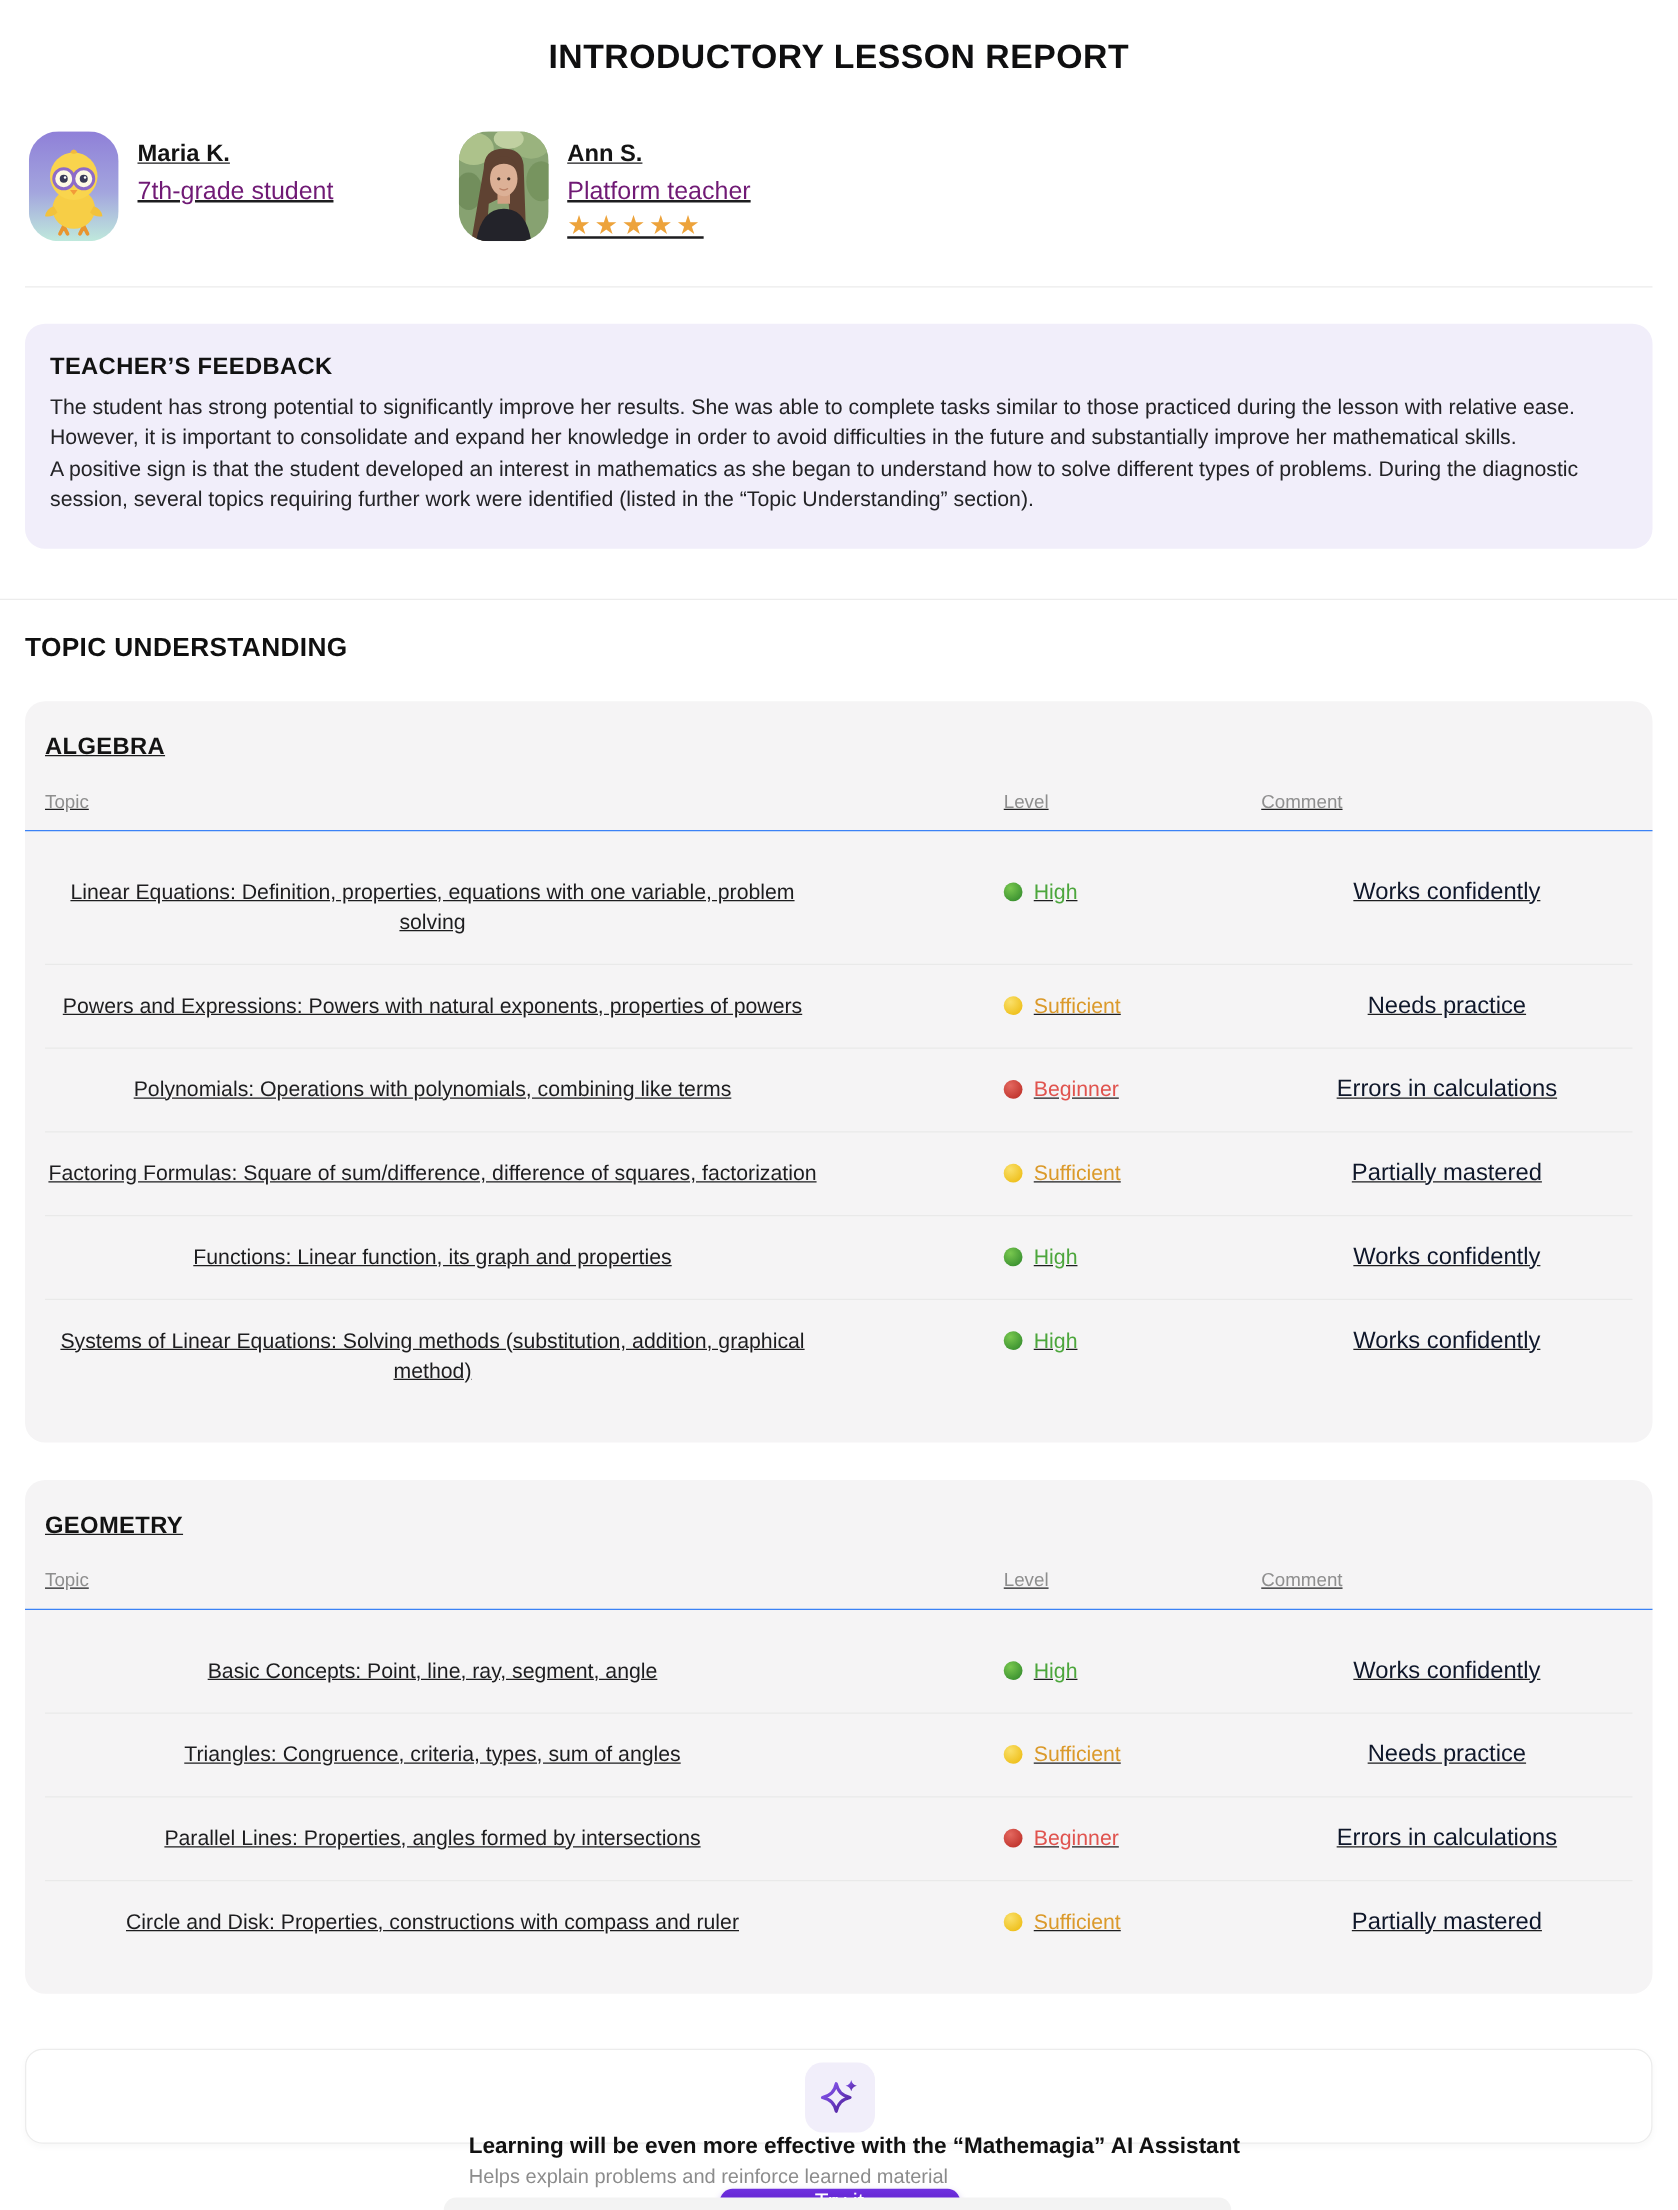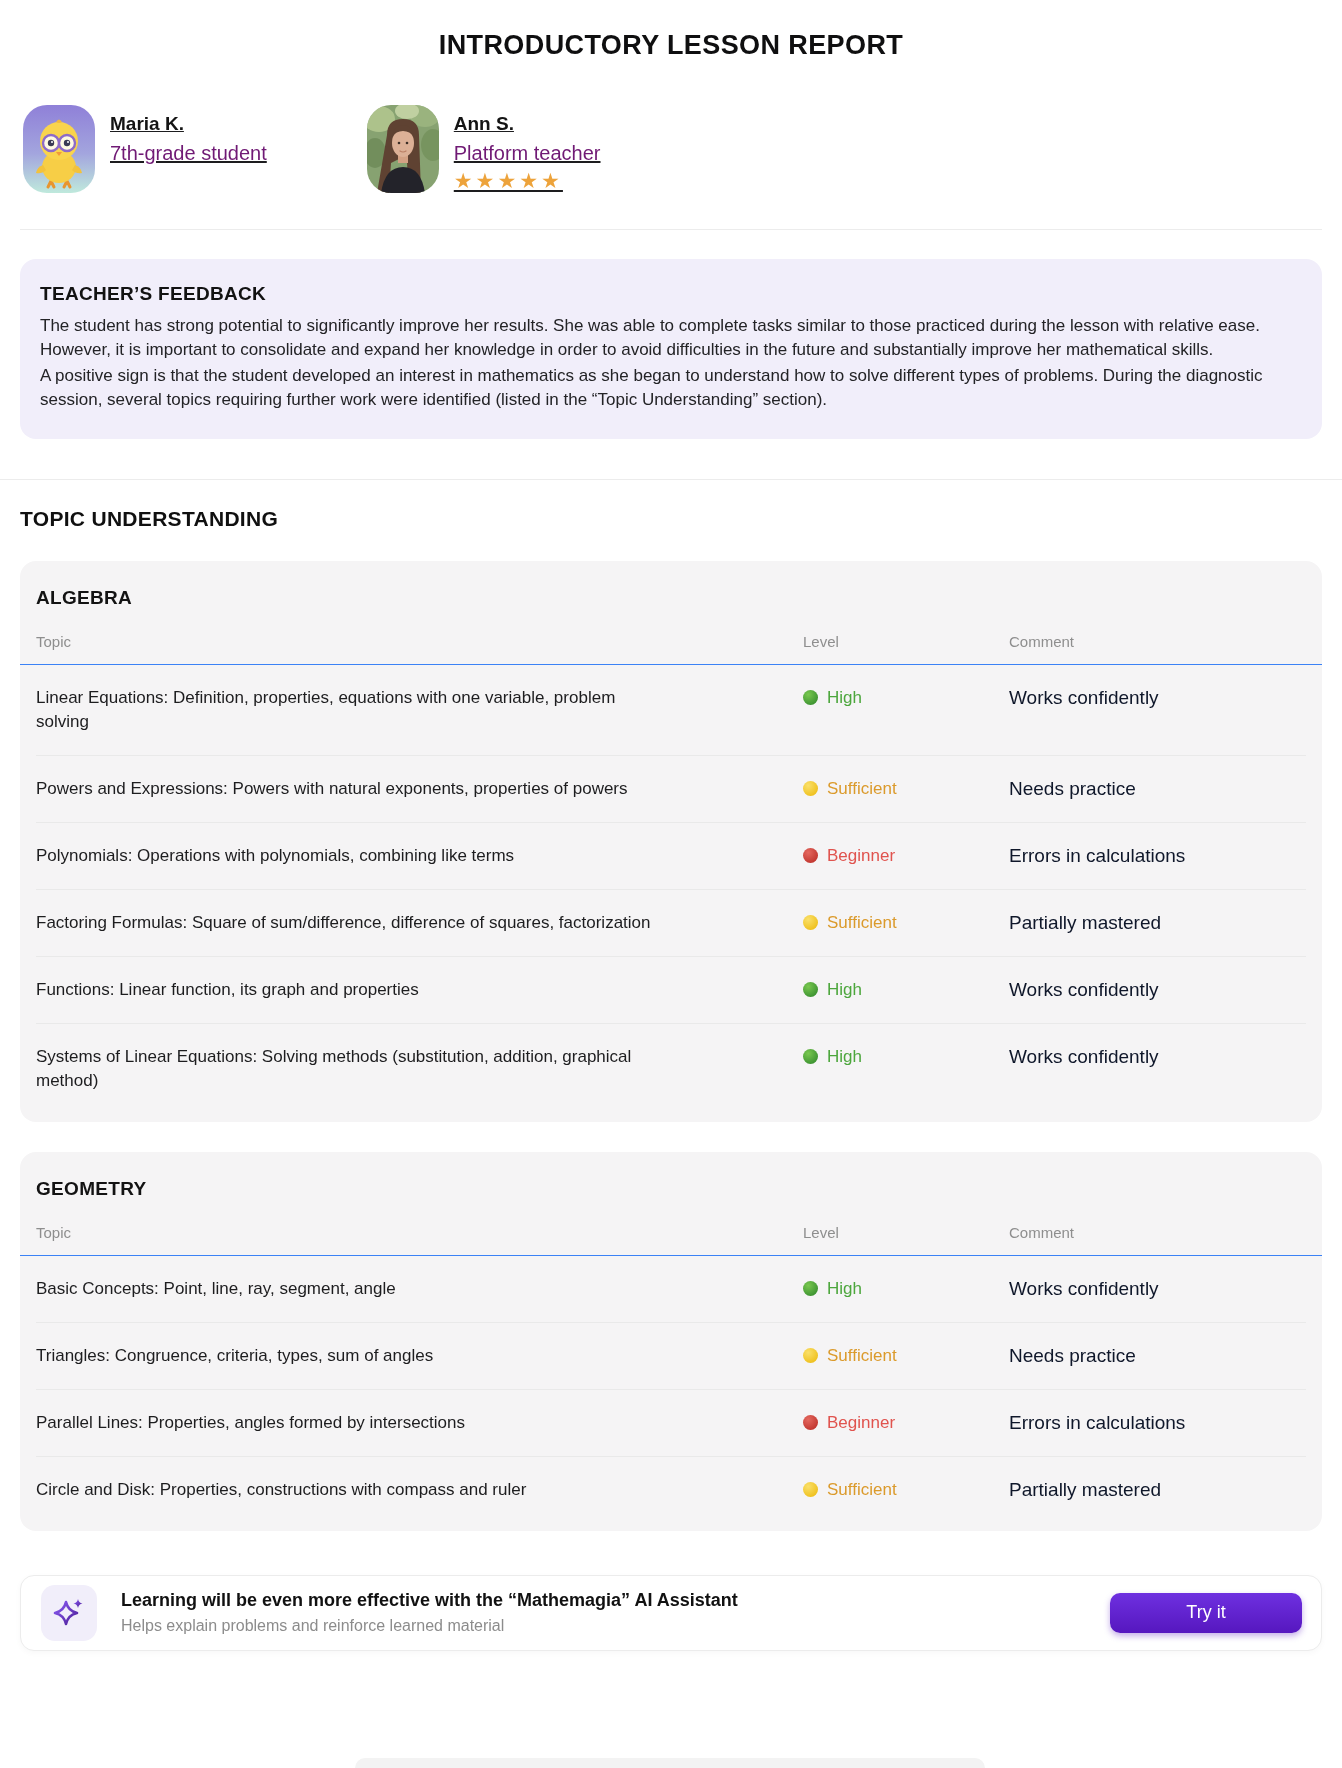"ALGEBRA" .tcard { text-decoration: none -> underline }
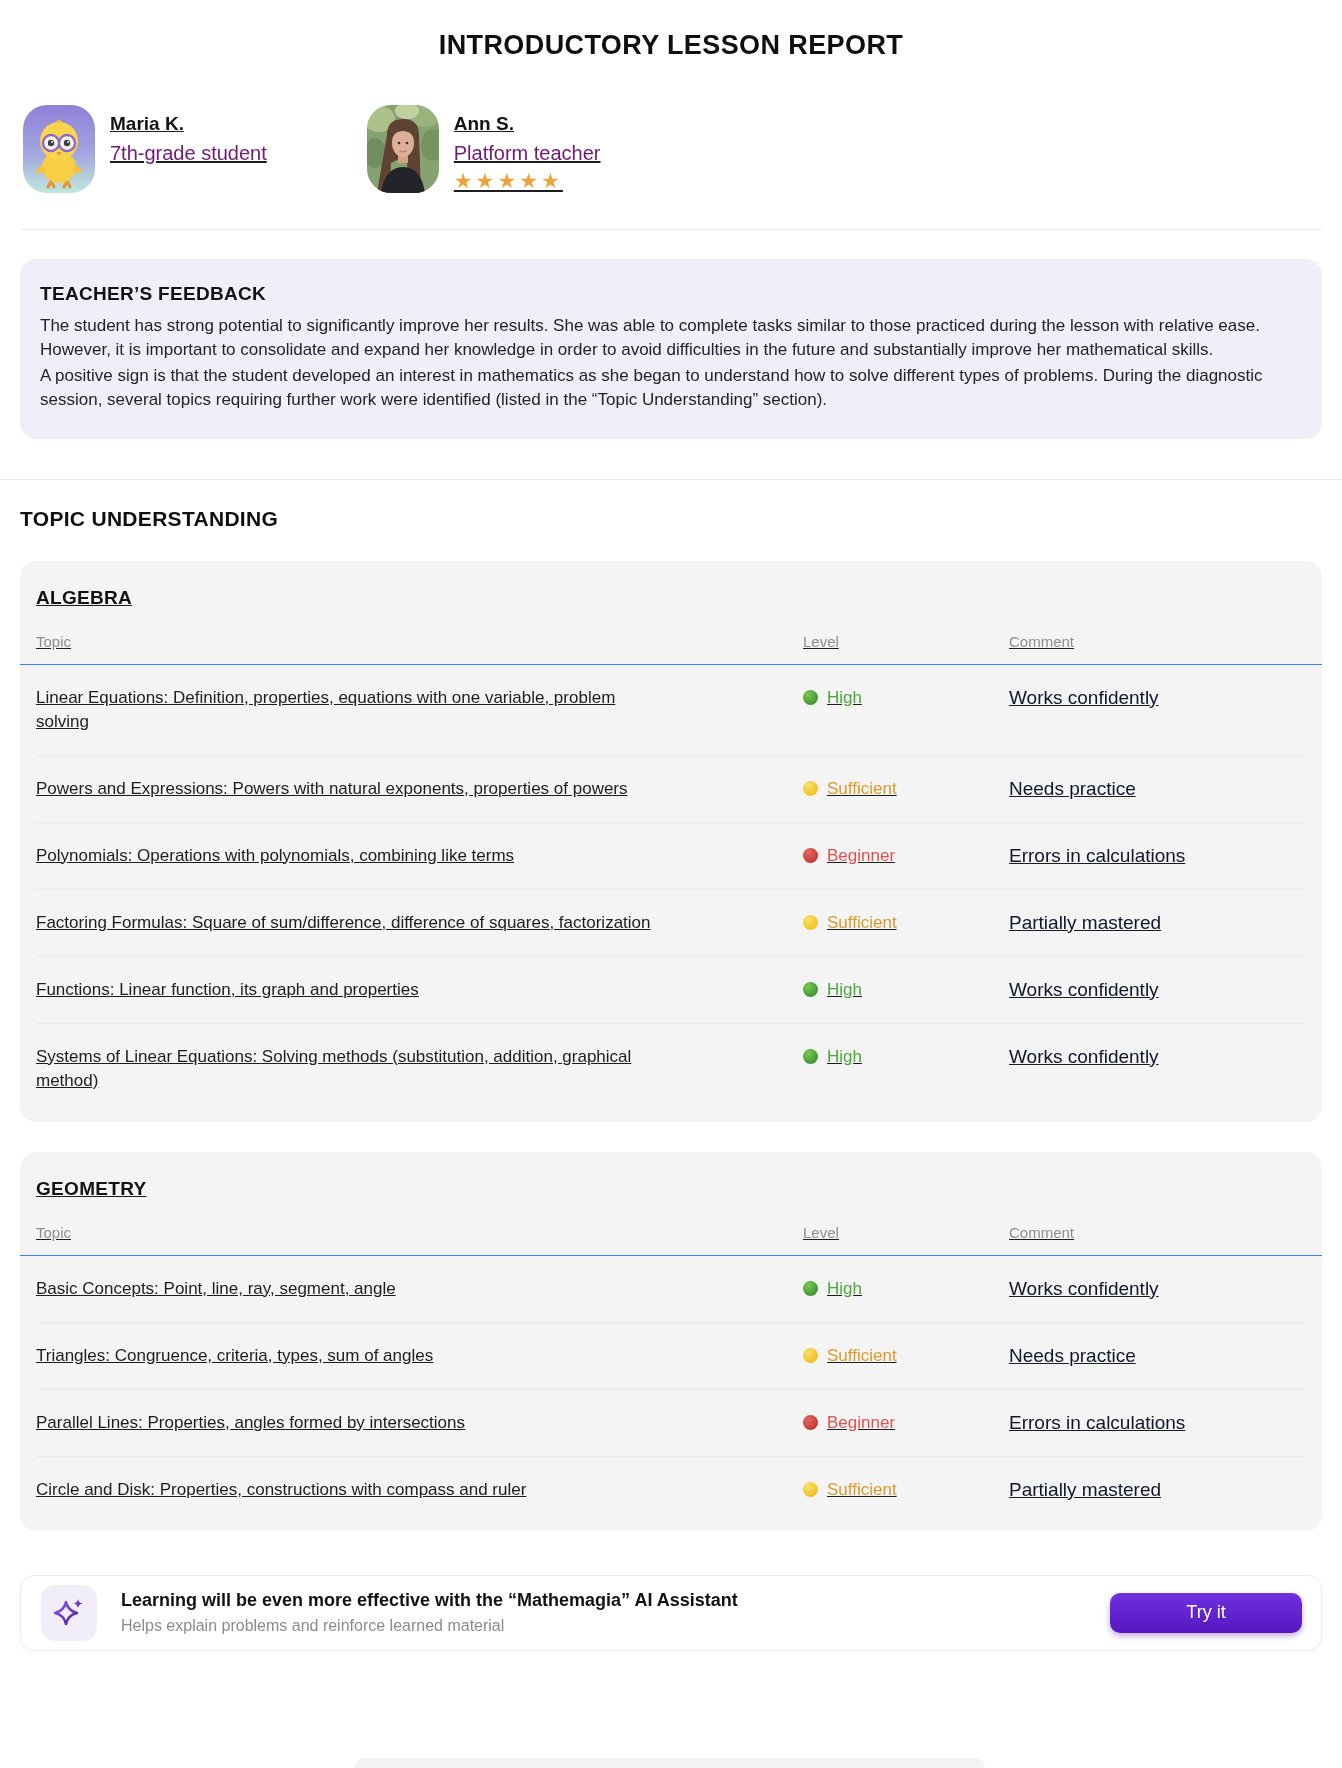"Linear Equations: Definition," .rows { margin: 0 16px -> 16px 16px; text-align: none -> center }
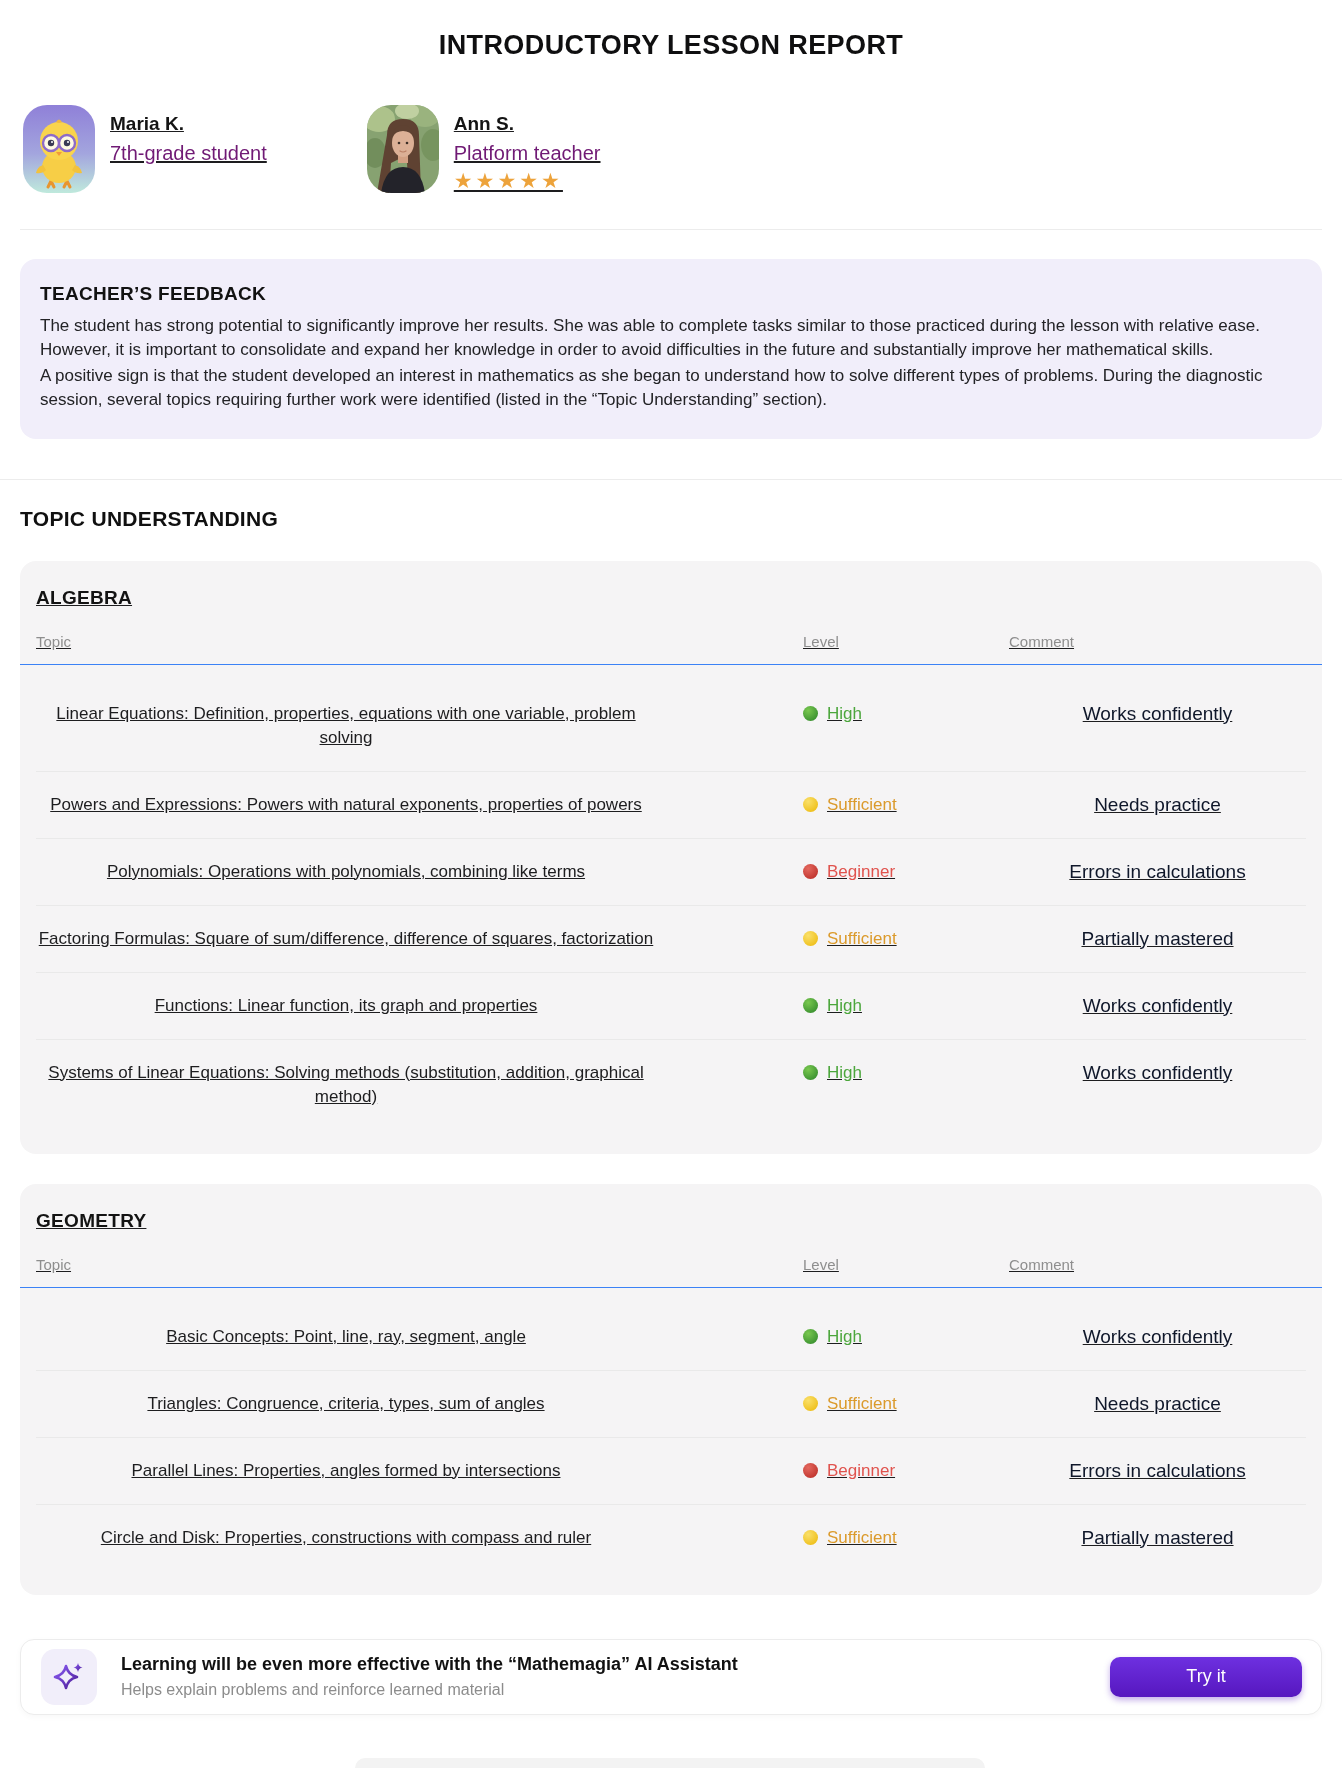"Learning will be even more" .banner { flex-direction: none -> column }
